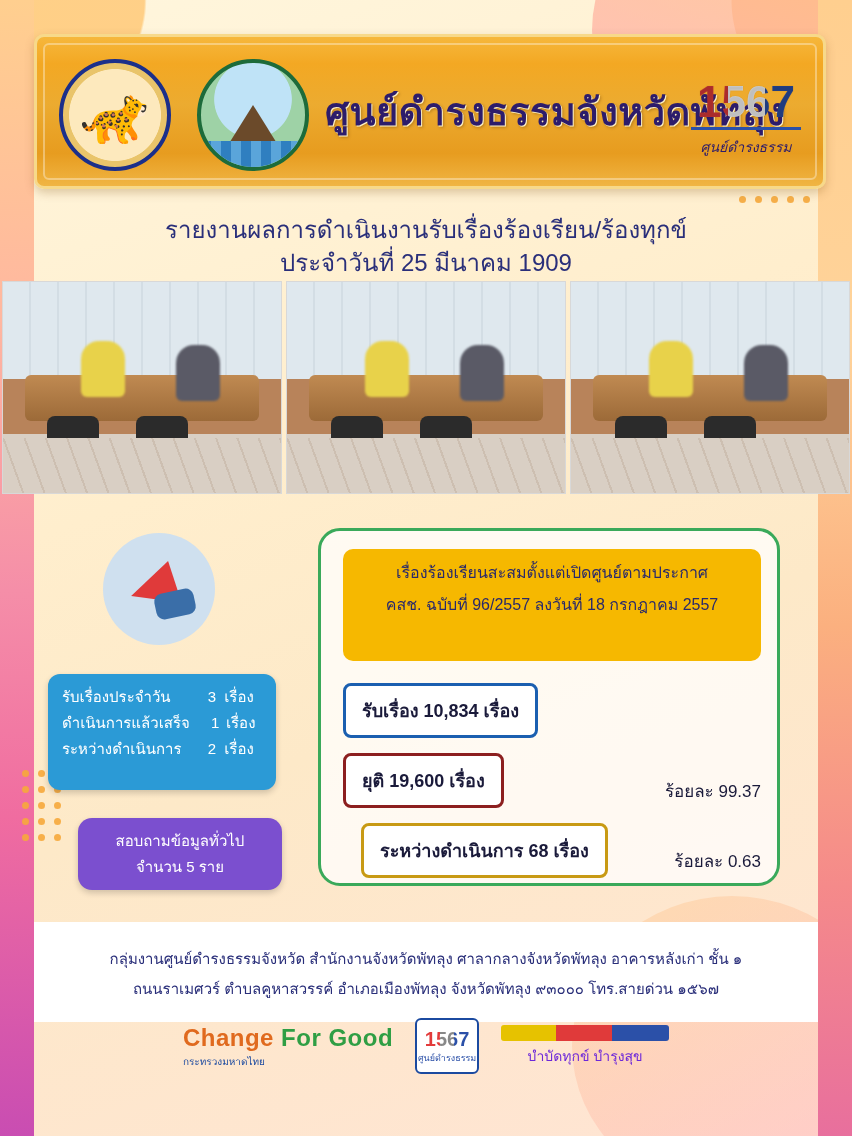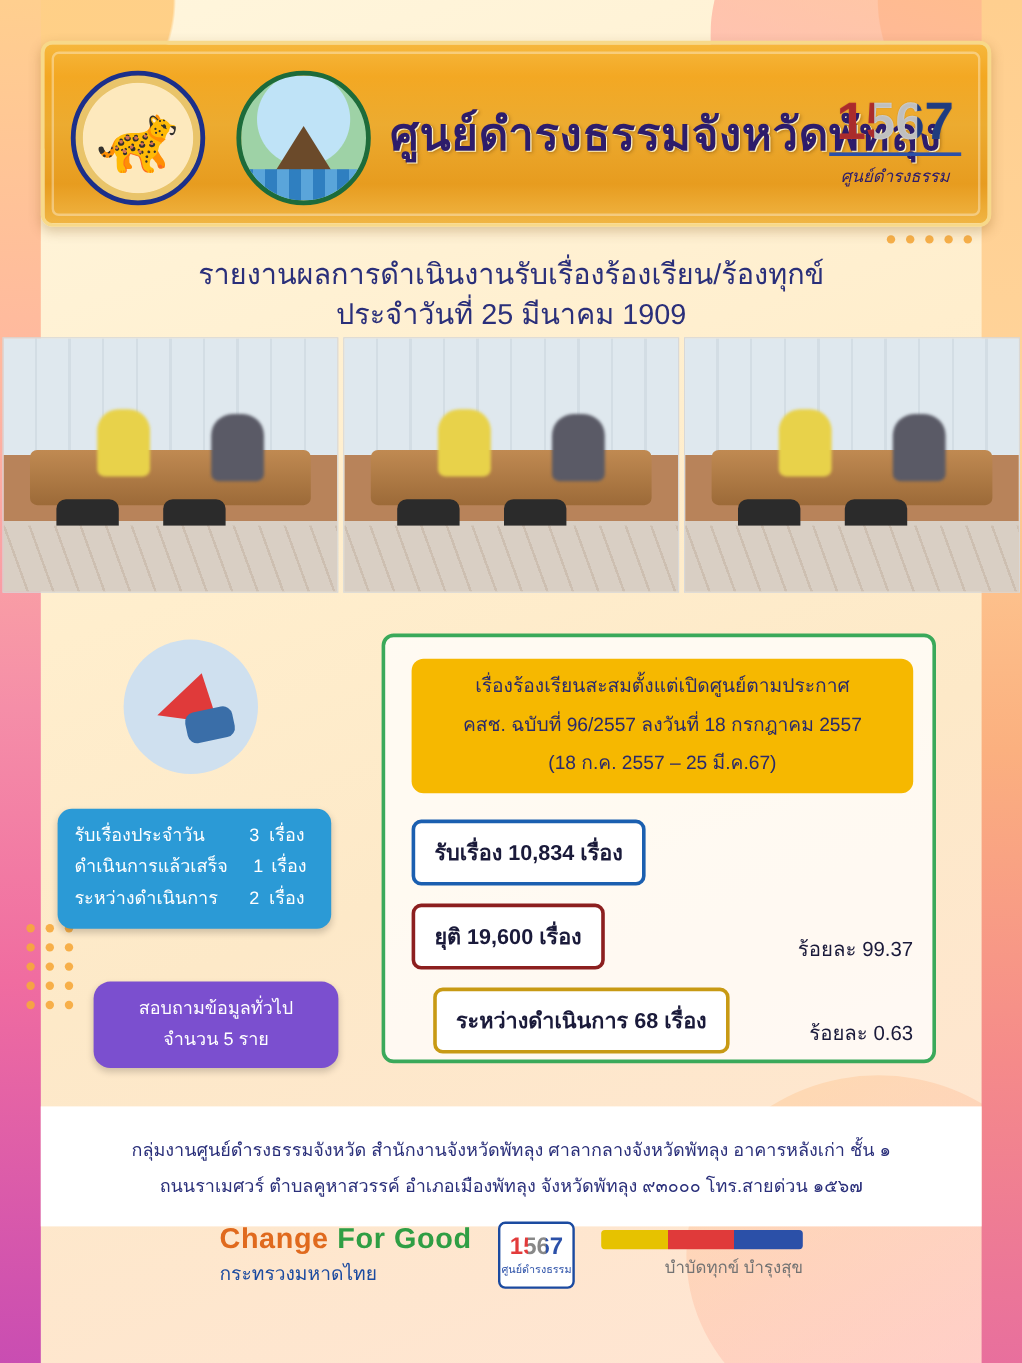"เรื่องร้องเรียนสะสมตั้งแต่เปิดศูนย์ตามปร" .stats-panel { border-radius: 10px -> 22px }
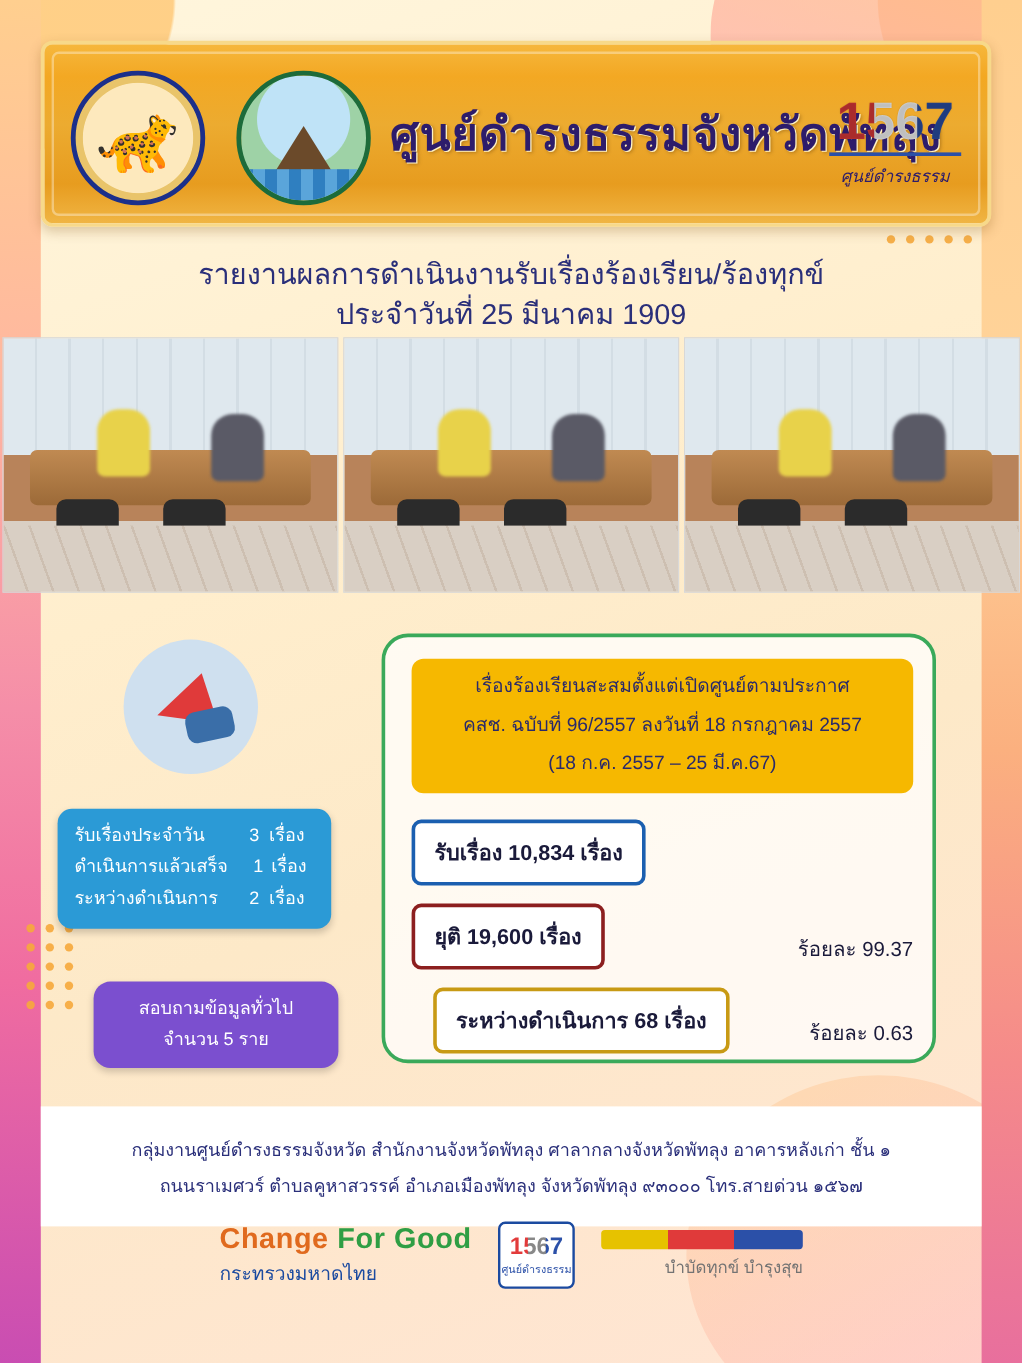"(18 ก.ค. 2557 – 25" div { html: <div>(18 ก.ค. 2557 – 25 มี.ค.67)</div> -> none }
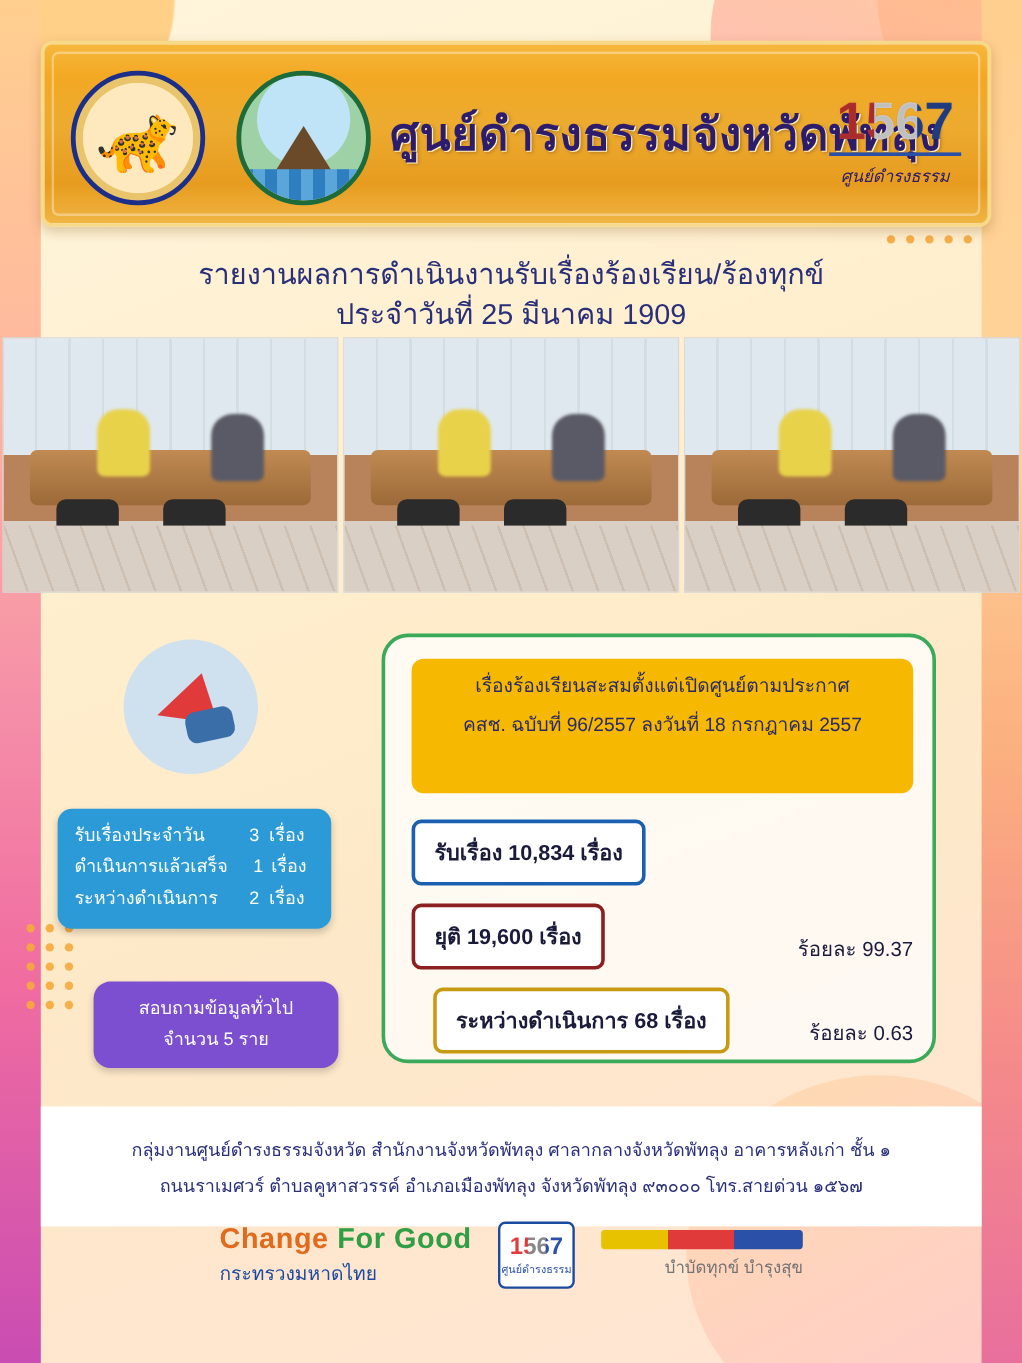"รับเรื่องประจำวัน" .daily-box { height: 100px -> 116px }
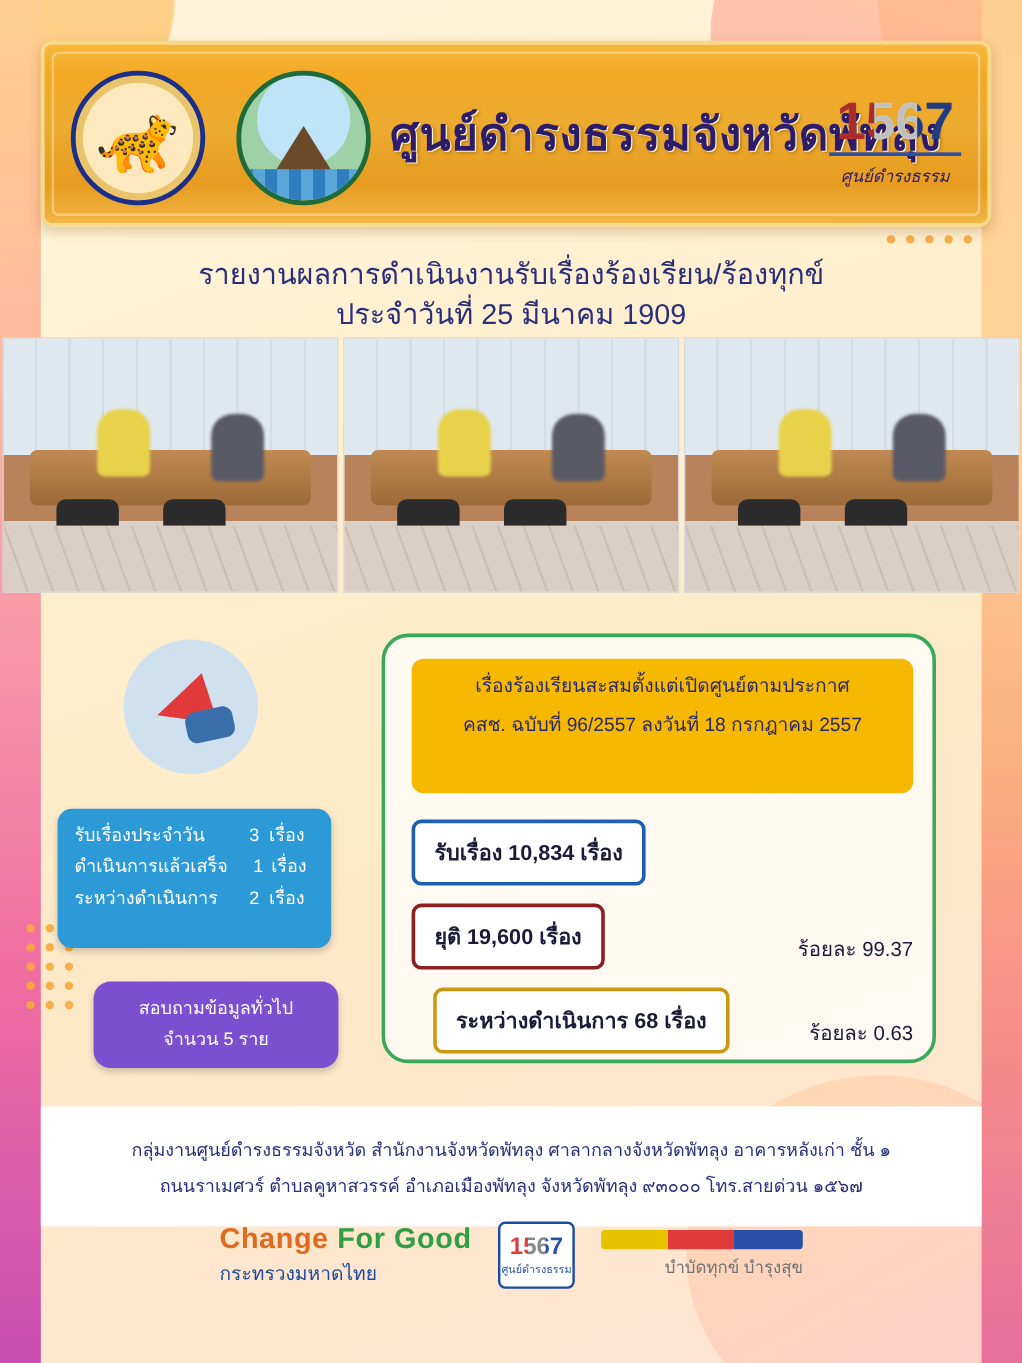"กระทรวงมหาดไทย" .logo-change .sub { font-size: 16px -> 10px }
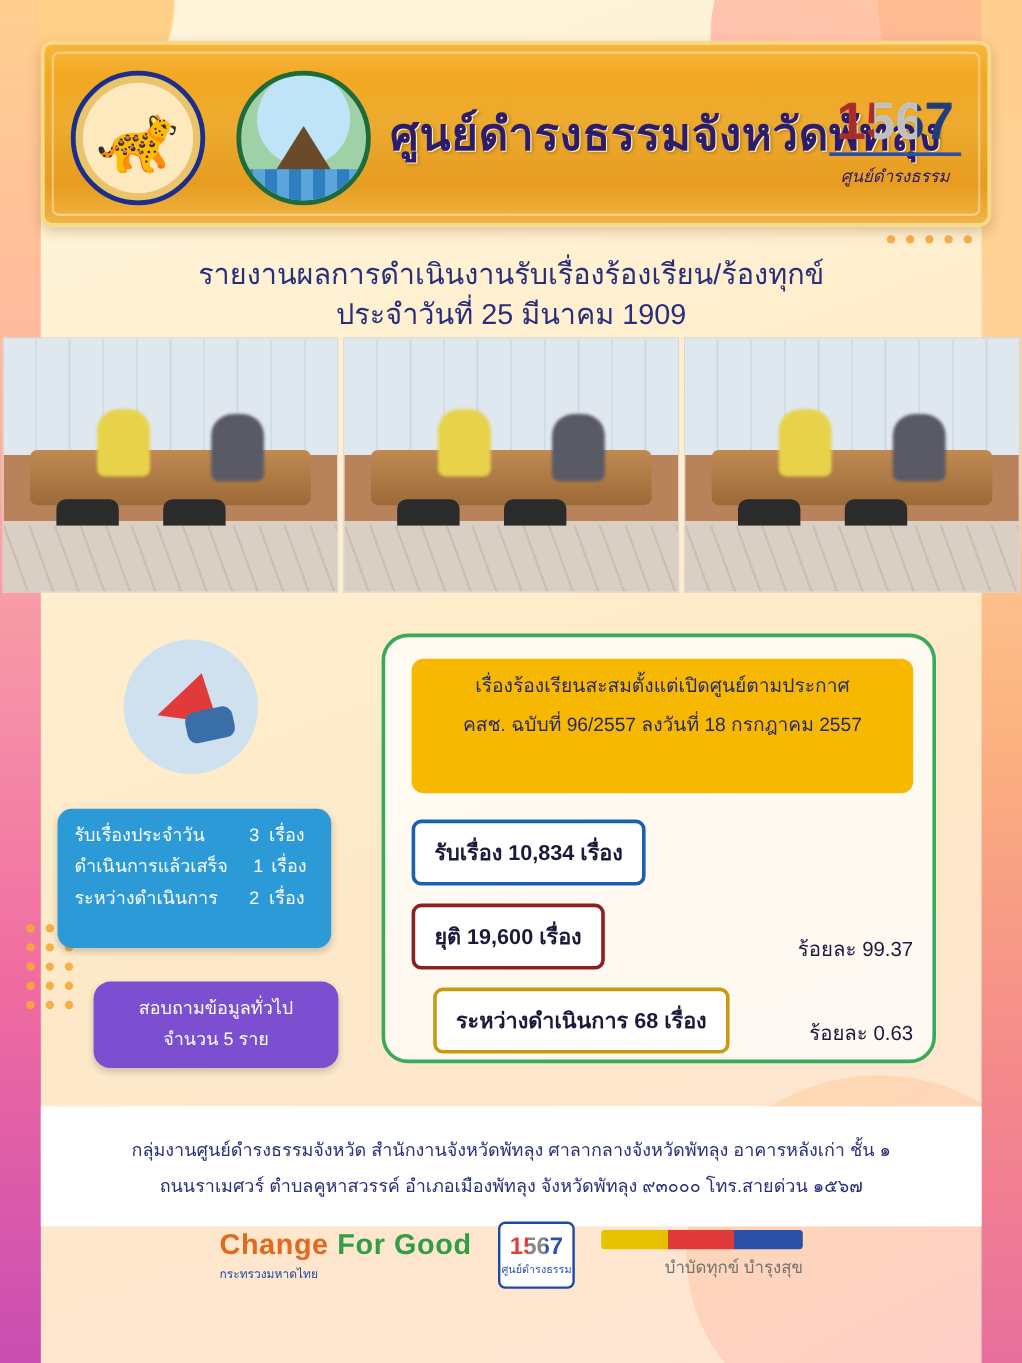"บำบัดทุกข์ บำรุงสุข" .logo-thai .txt { color: #737373 -> #6d28d9; text-align: right -> none }
